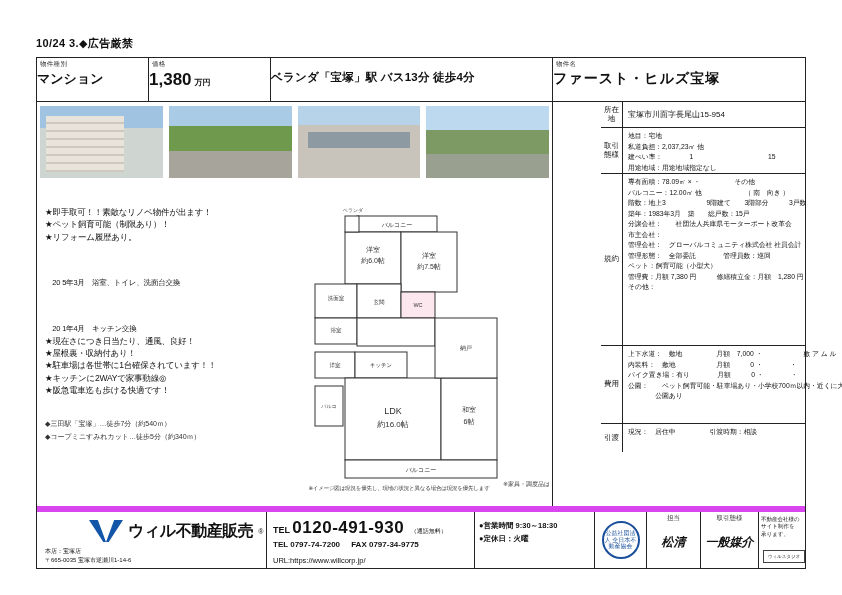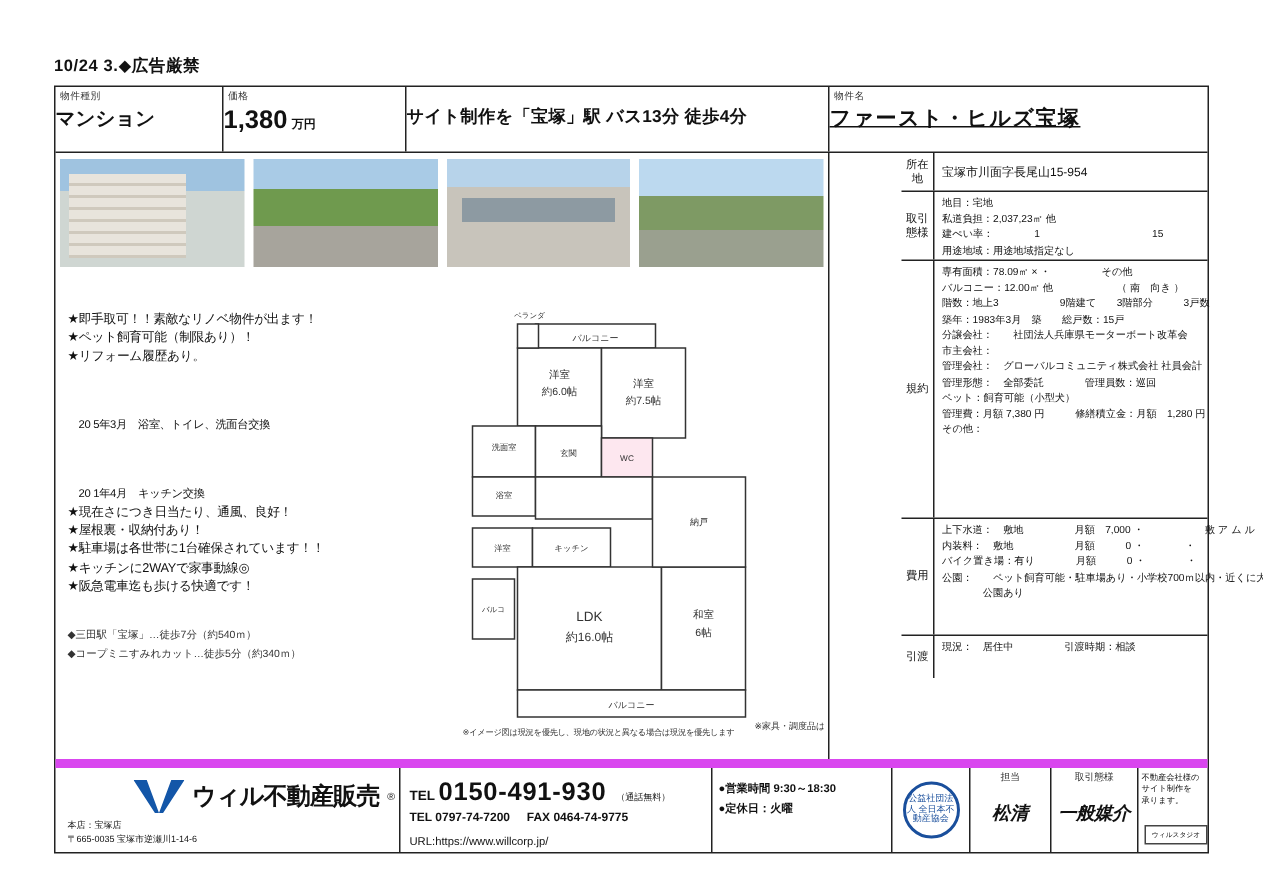"サイト制作を「宝塚」駅 バス13分 徒歩4分" div.mid { text: サイト制作を -> ベランダ }
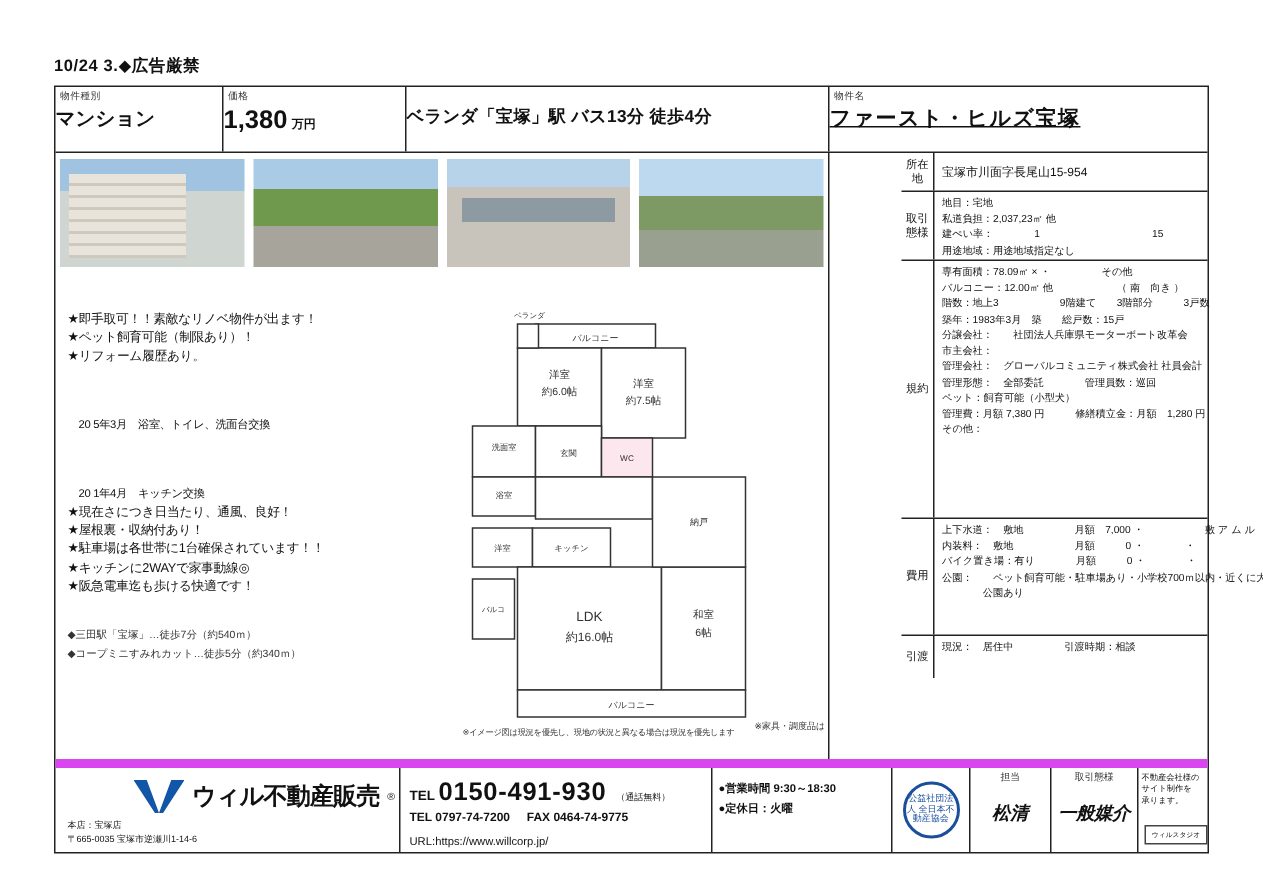"ファースト・ヒルズ宝塚" .c-name .val { text-decoration: underline -> none }
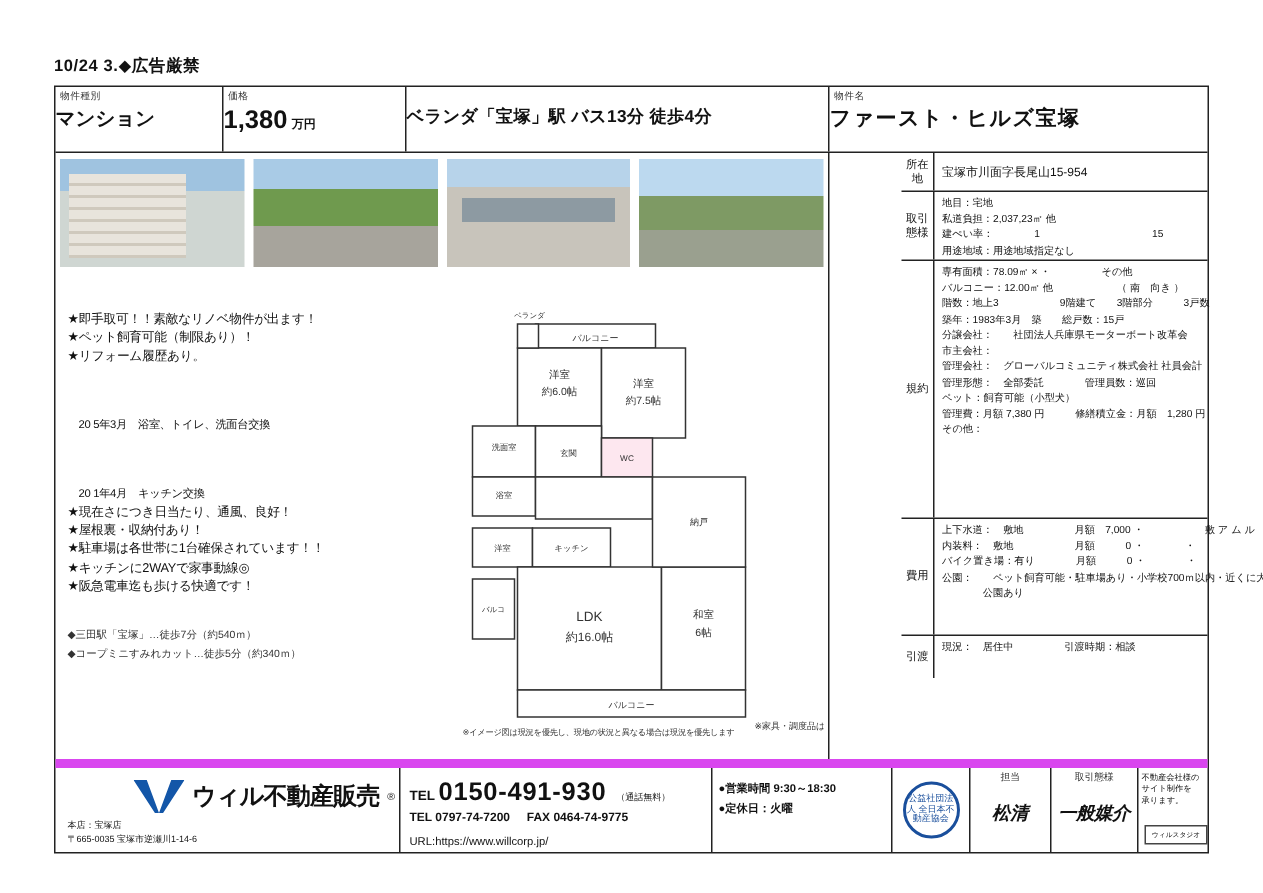"0150-491-930" span.tel-big { text: 0150-491-930 -> 0120-491-930 }
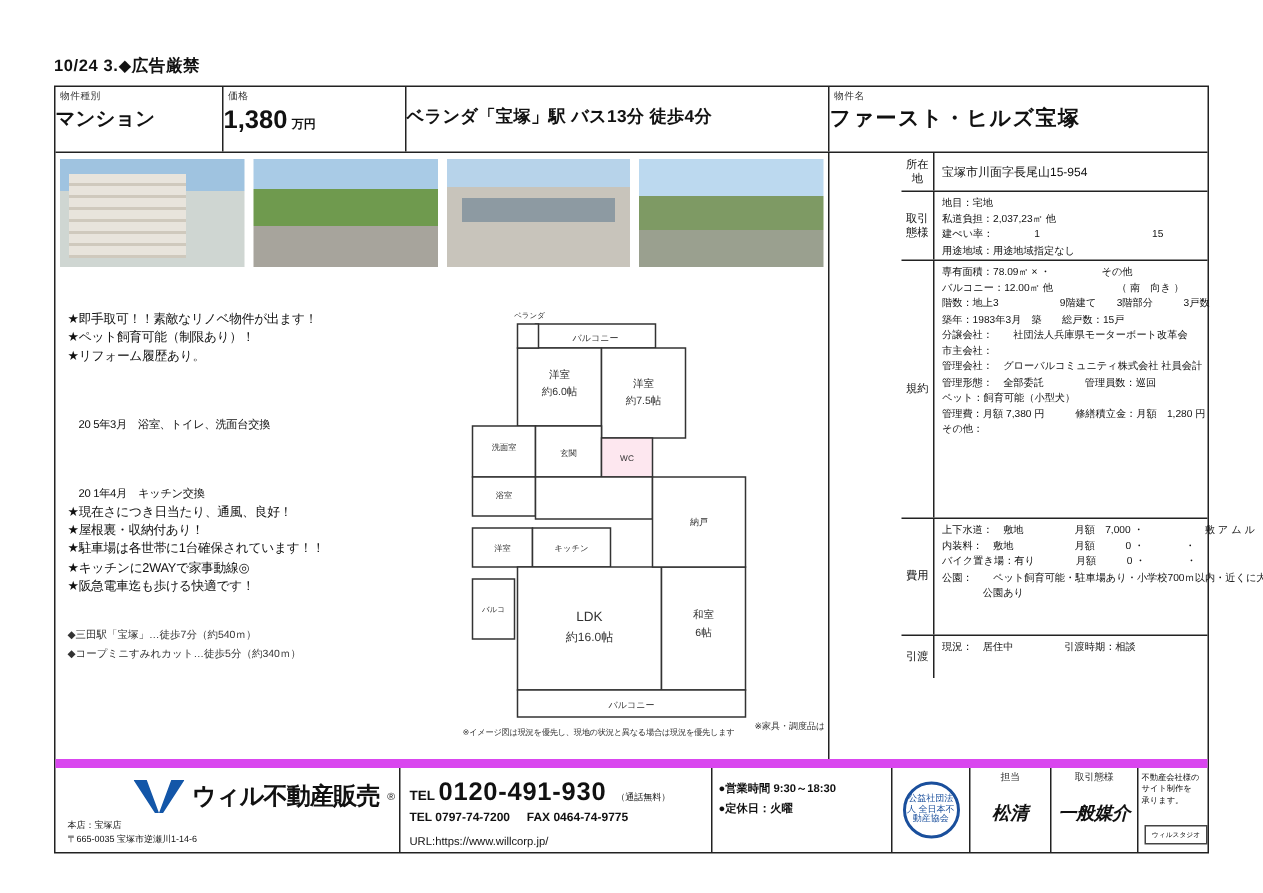"0464-74-9775" span { text: 0464-74-9775 -> 0797-34-9775 }
